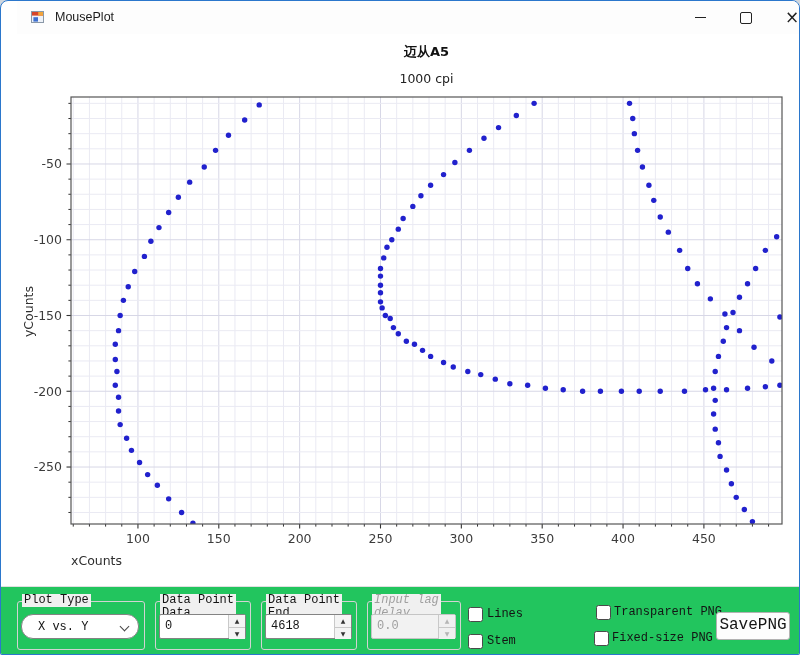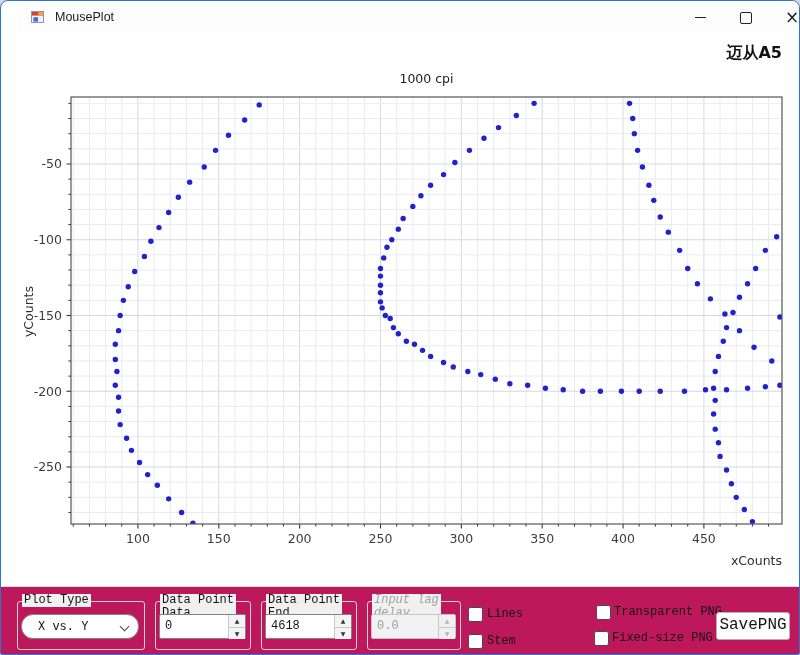"迈从A5" #chart-title { font-size: 16px -> 13px; text-align: right -> center }
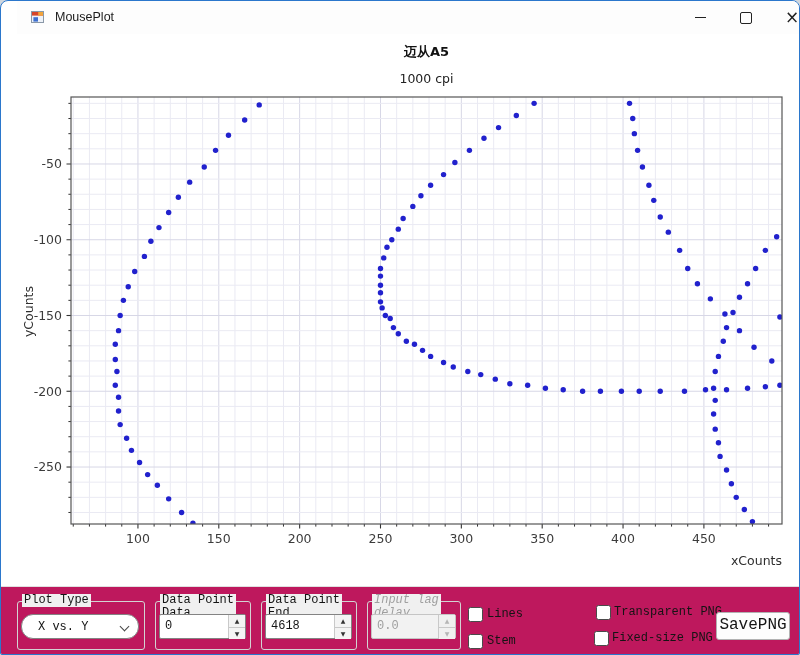"xCounts" #xlabel { text-align: right -> left }
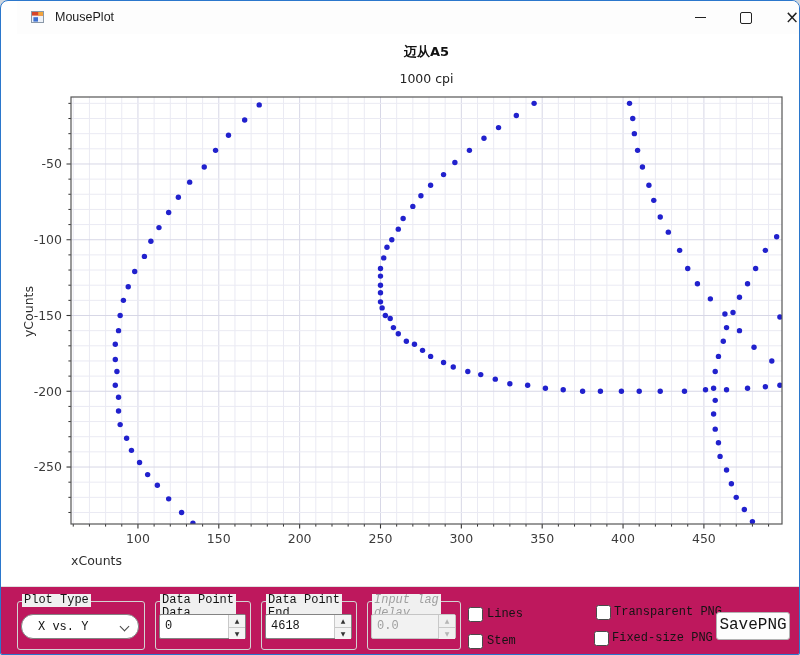"Plot Type" #panel { background: #be185d -> #22c55e }
